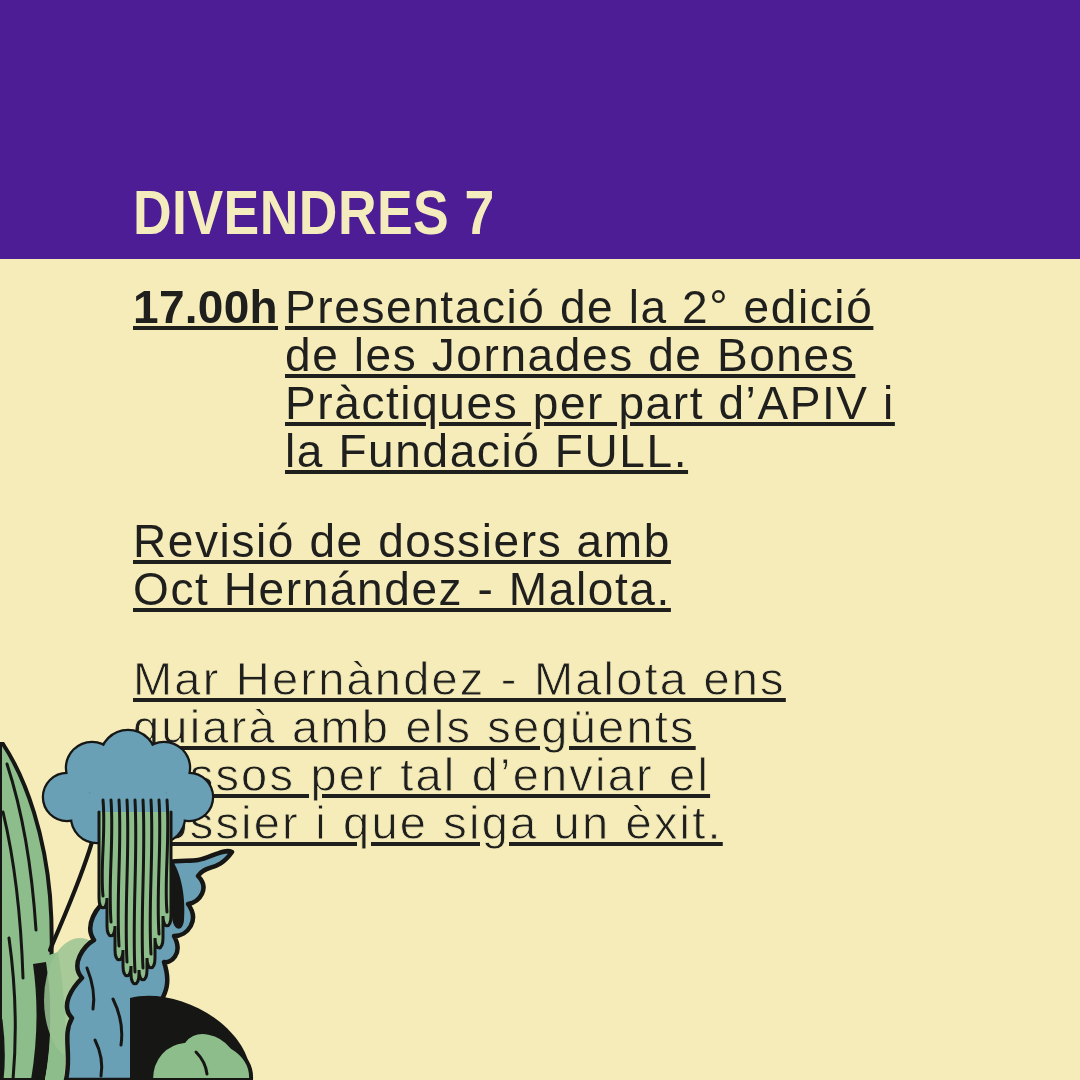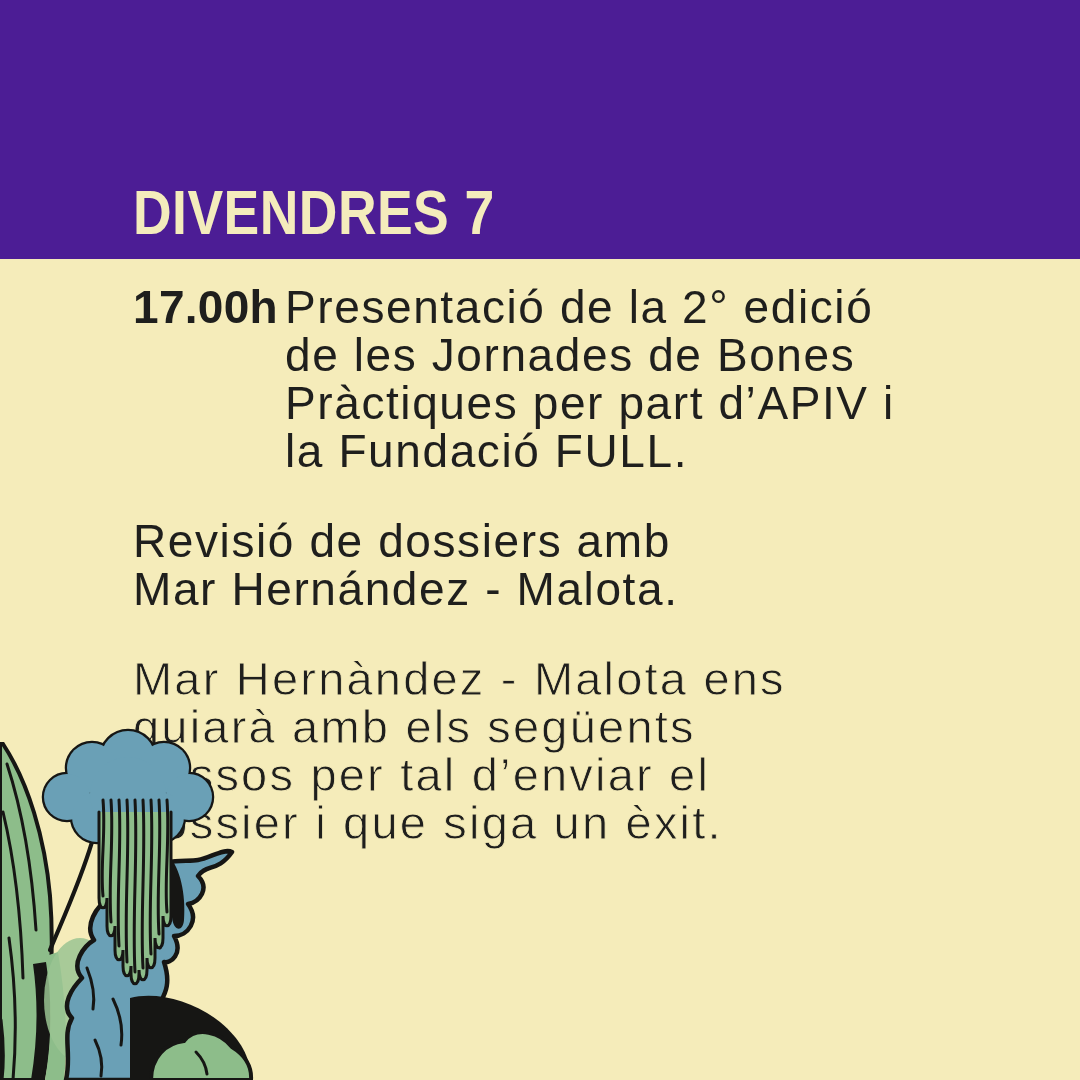"17.00h" .time { text-decoration: none -> underline }
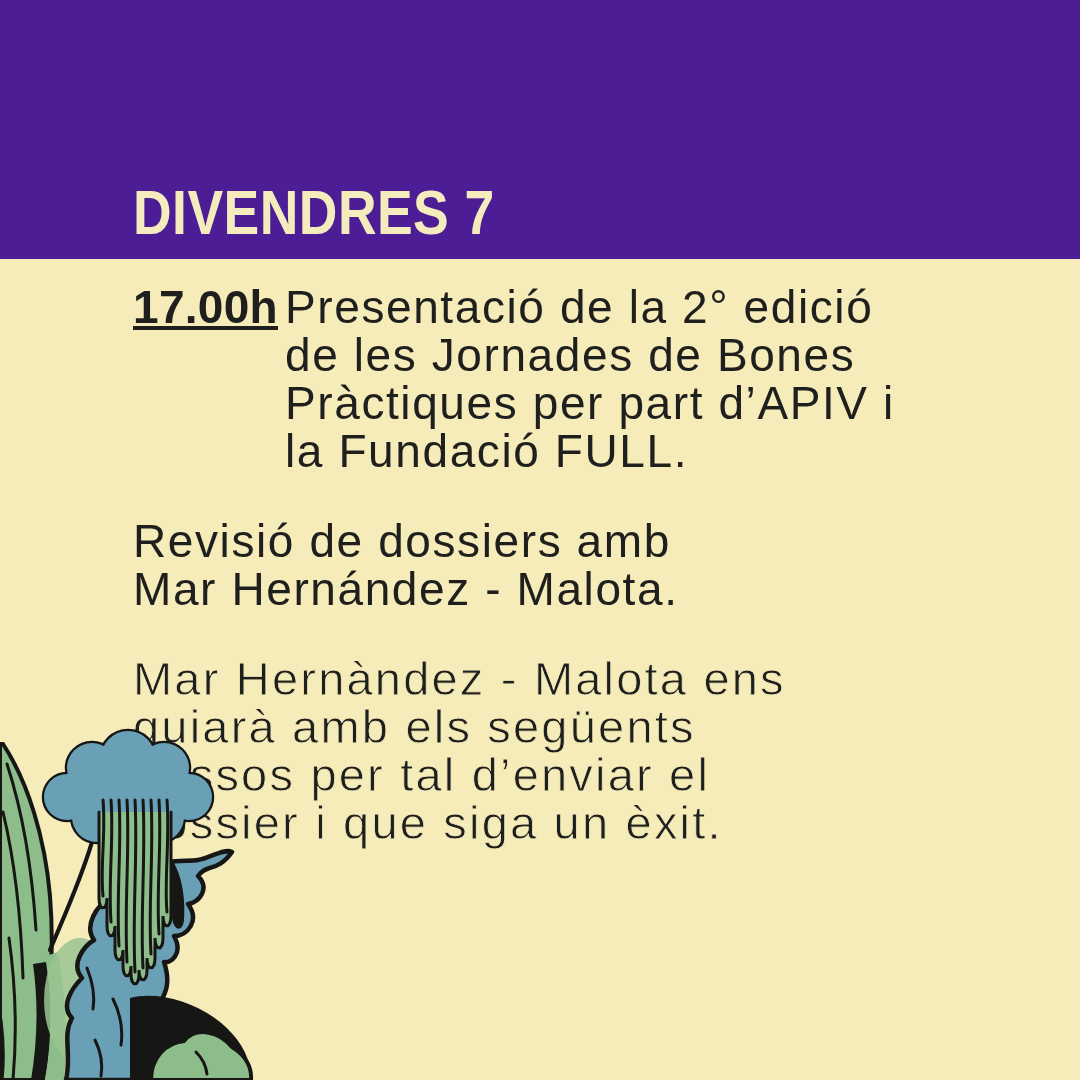"Presentació de la 2° edició" .event-text { text-decoration: none -> underline }
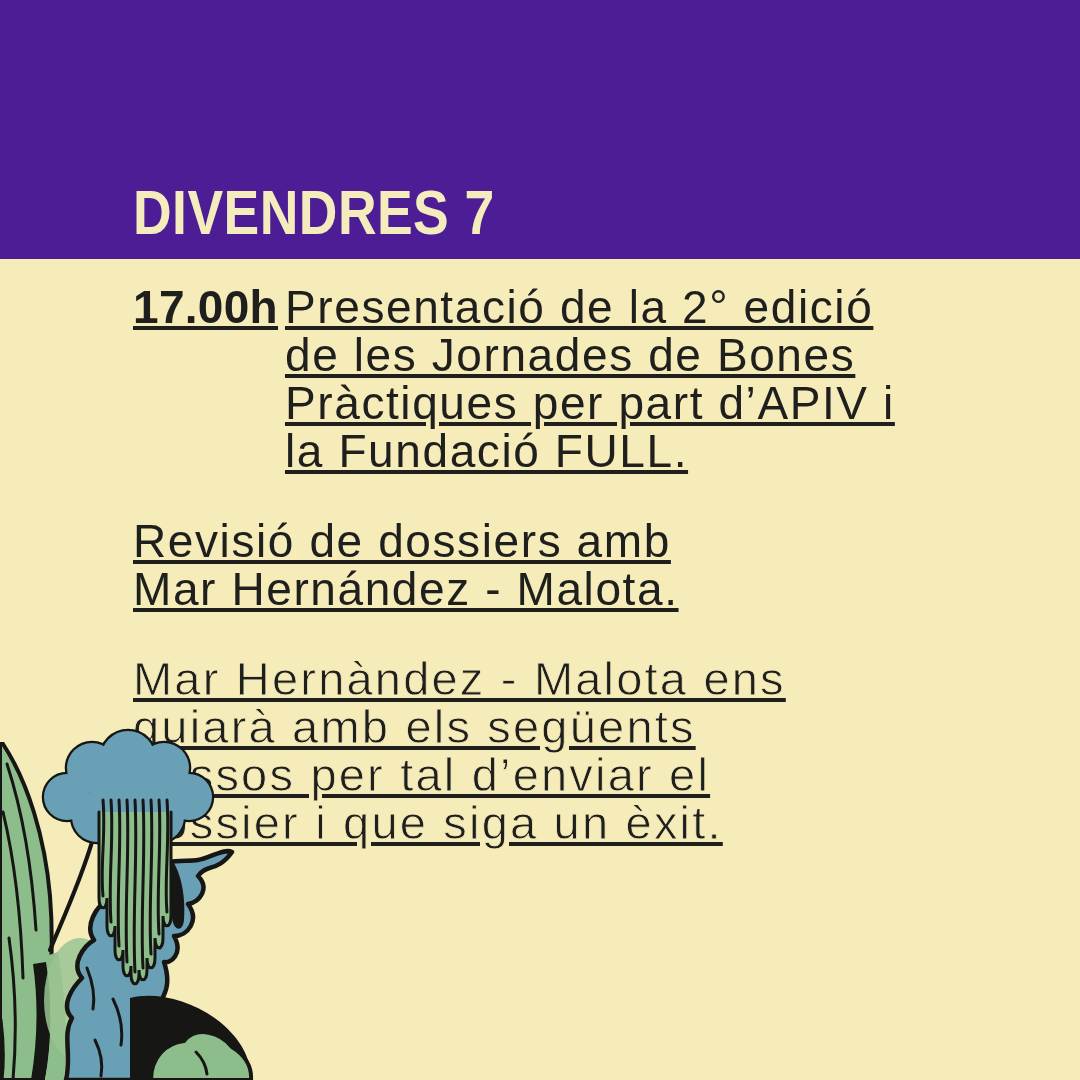"Revisió de dossiers amb" div.event-title { text: Mar -> Oct }
